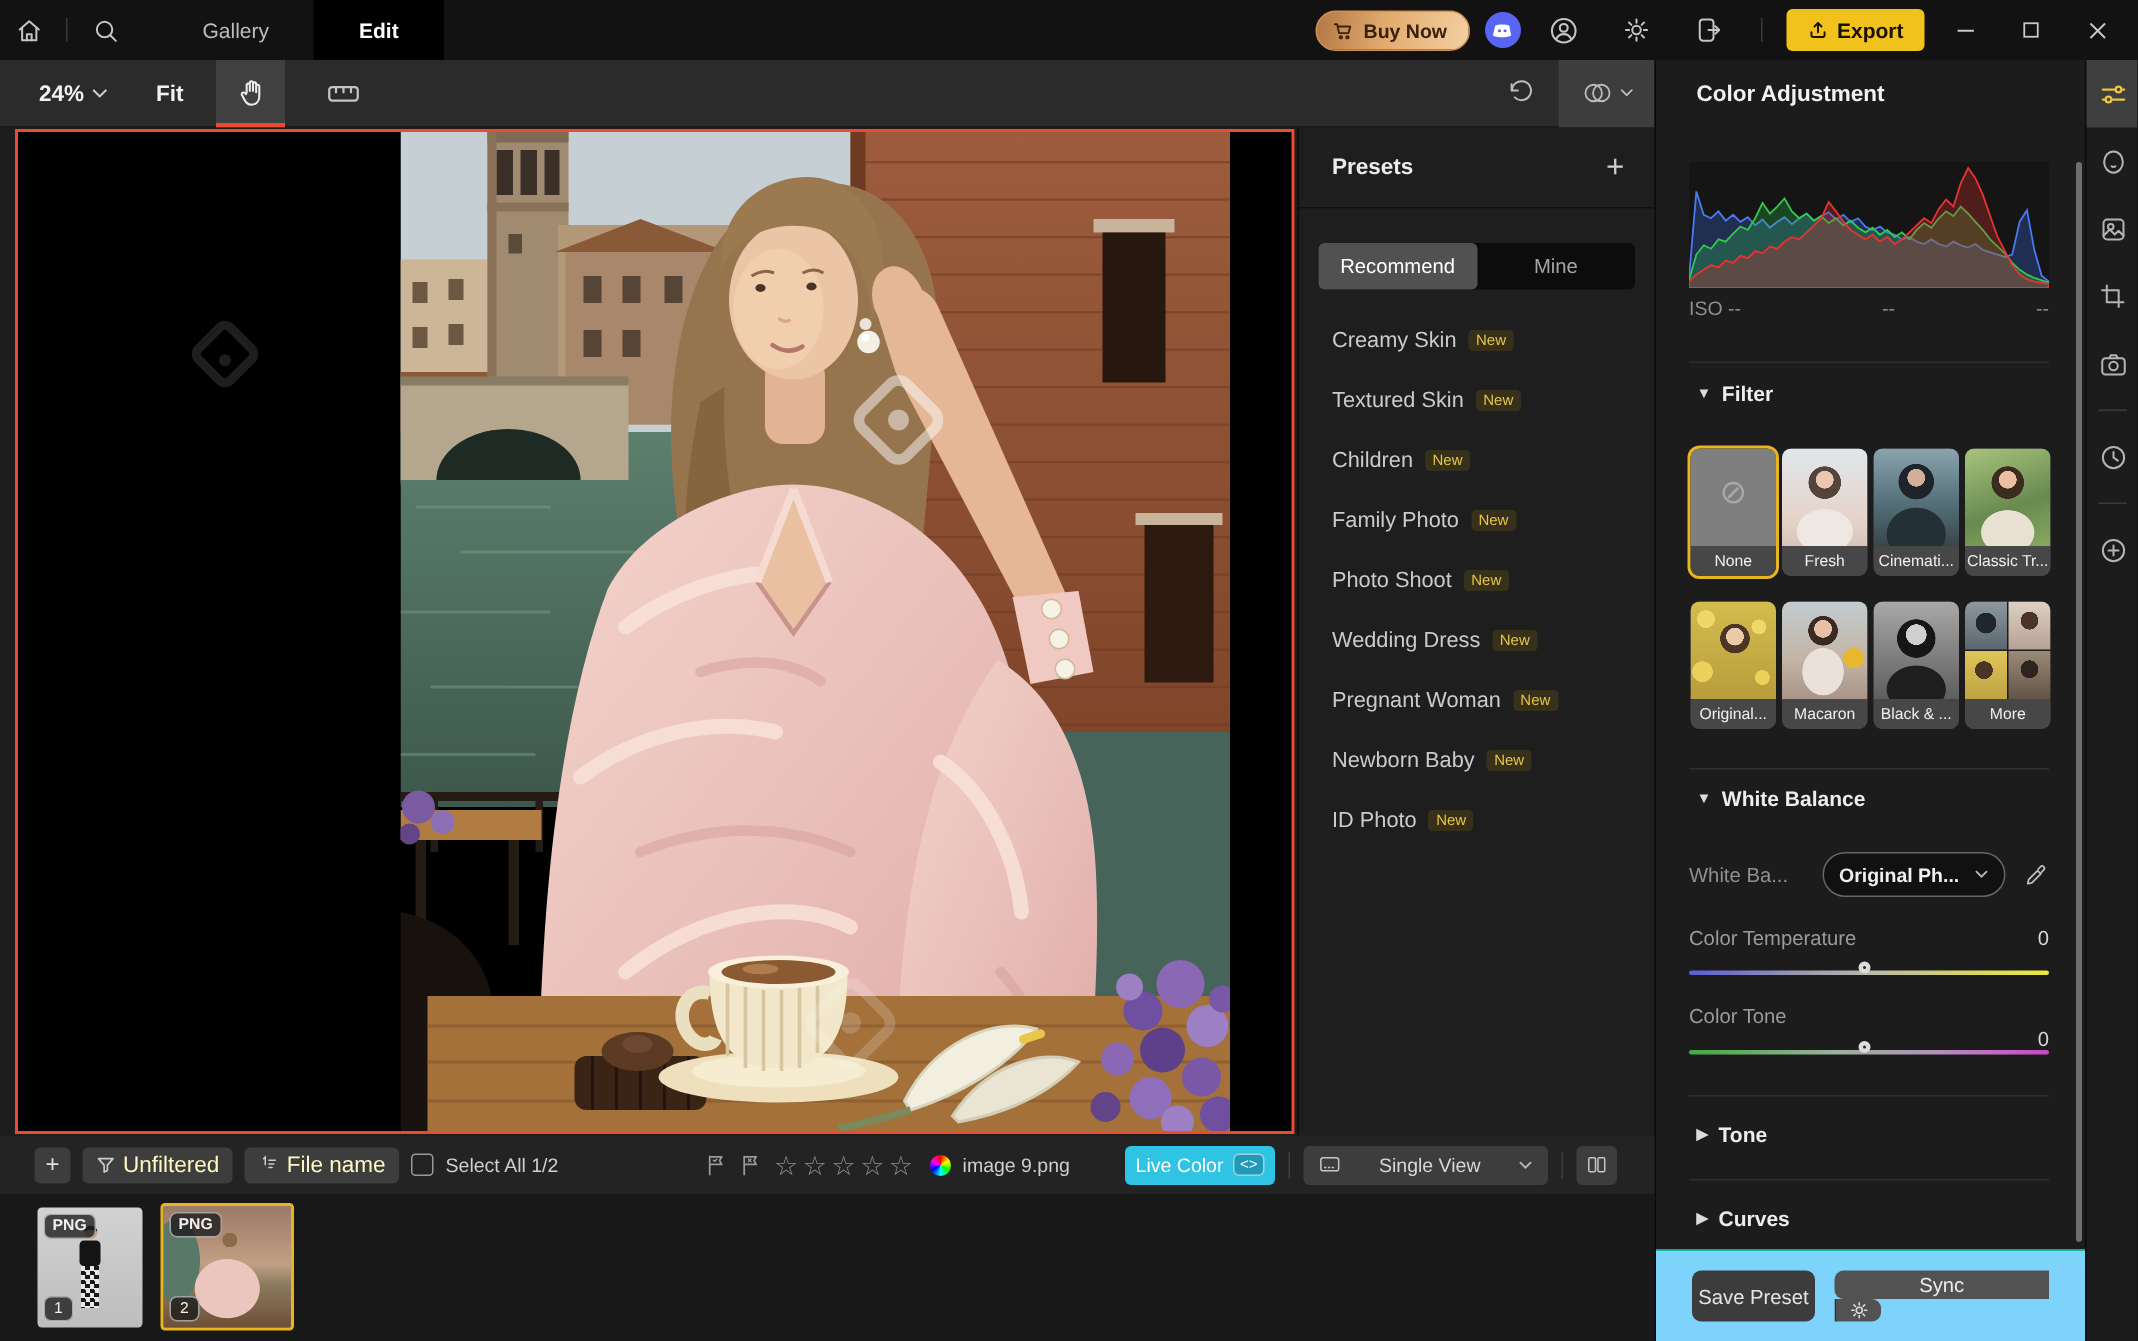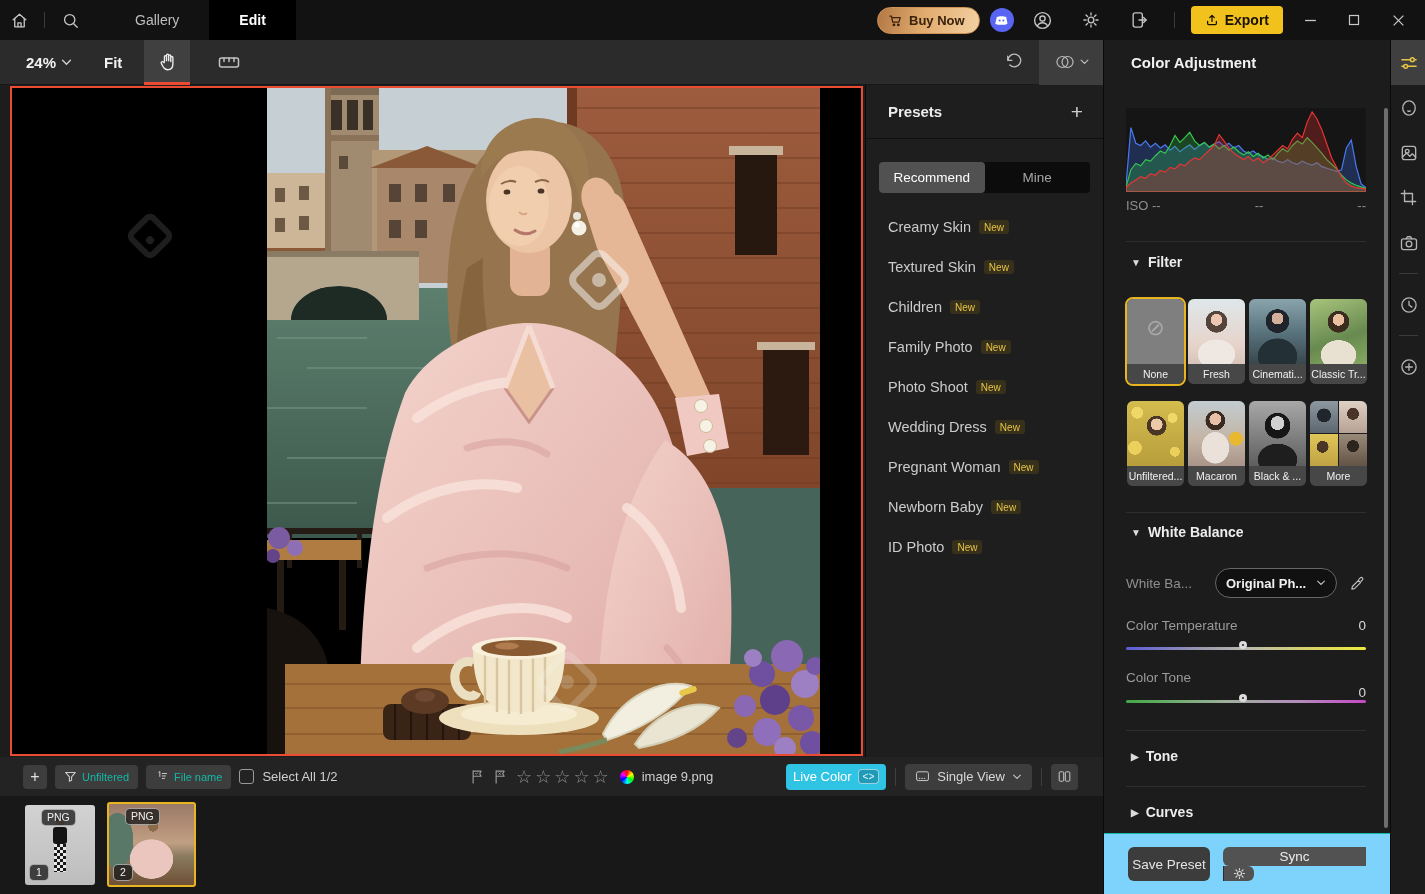"Unfiltered..." div.ft-label { text: Unfiltered -> Original }
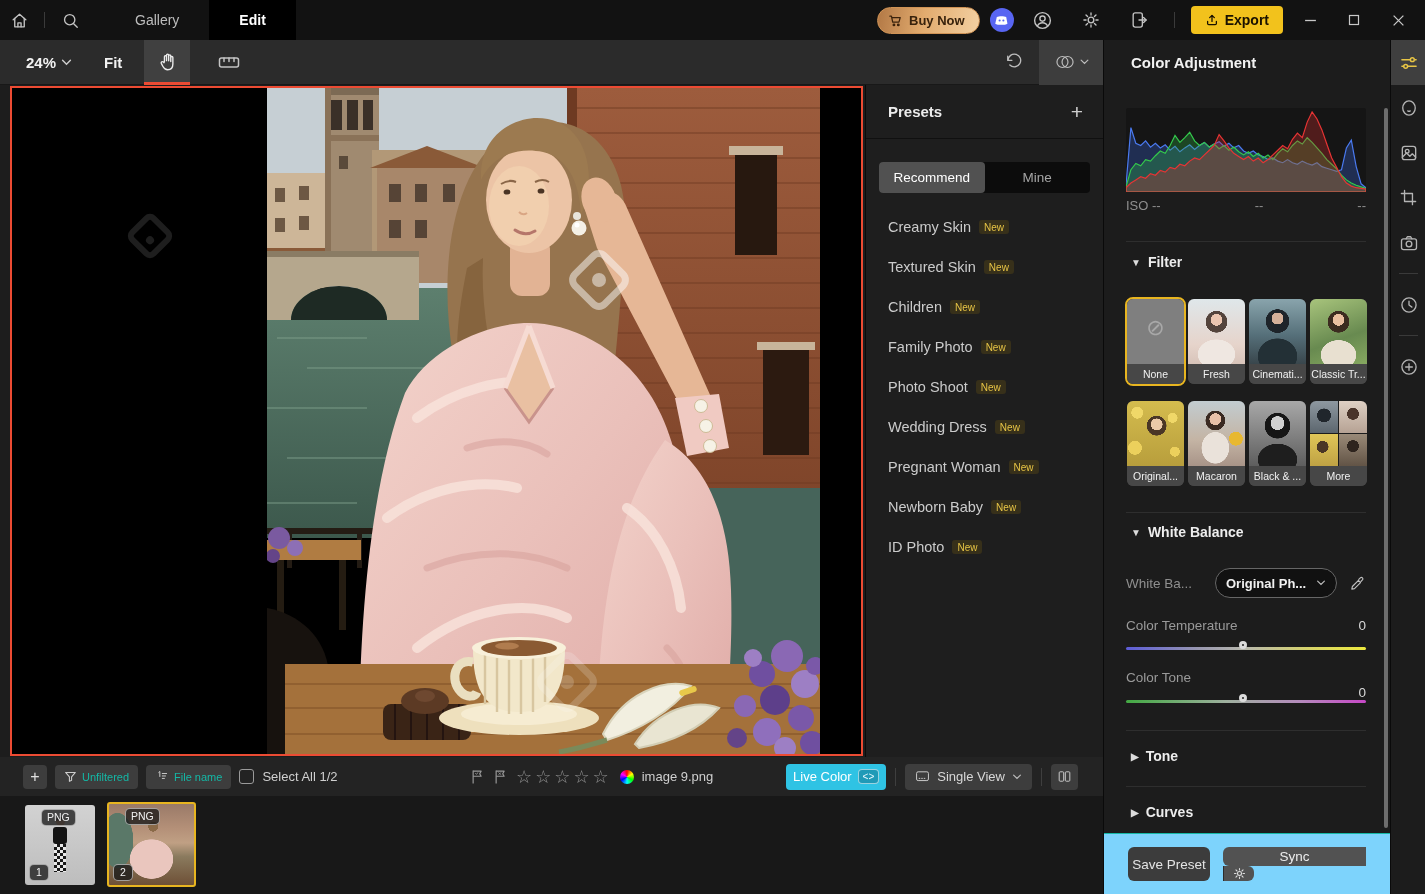"Unfiltered" .bb-btn { color: #14b8a6 -> #fef9c3; font-size: 11px -> 15px }
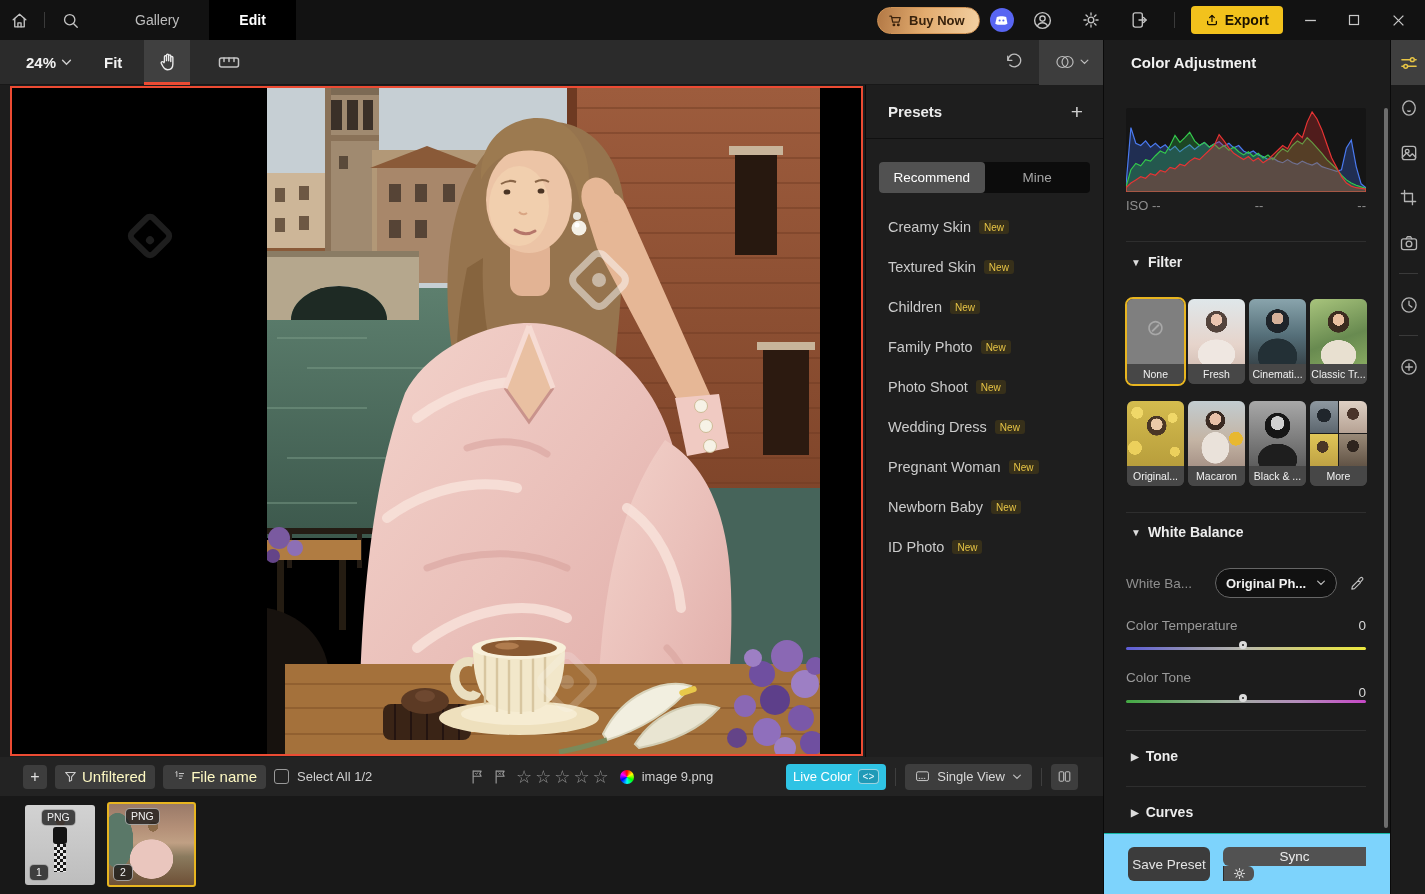"Single View" #single-view-btn { gap: 7px -> 25px }
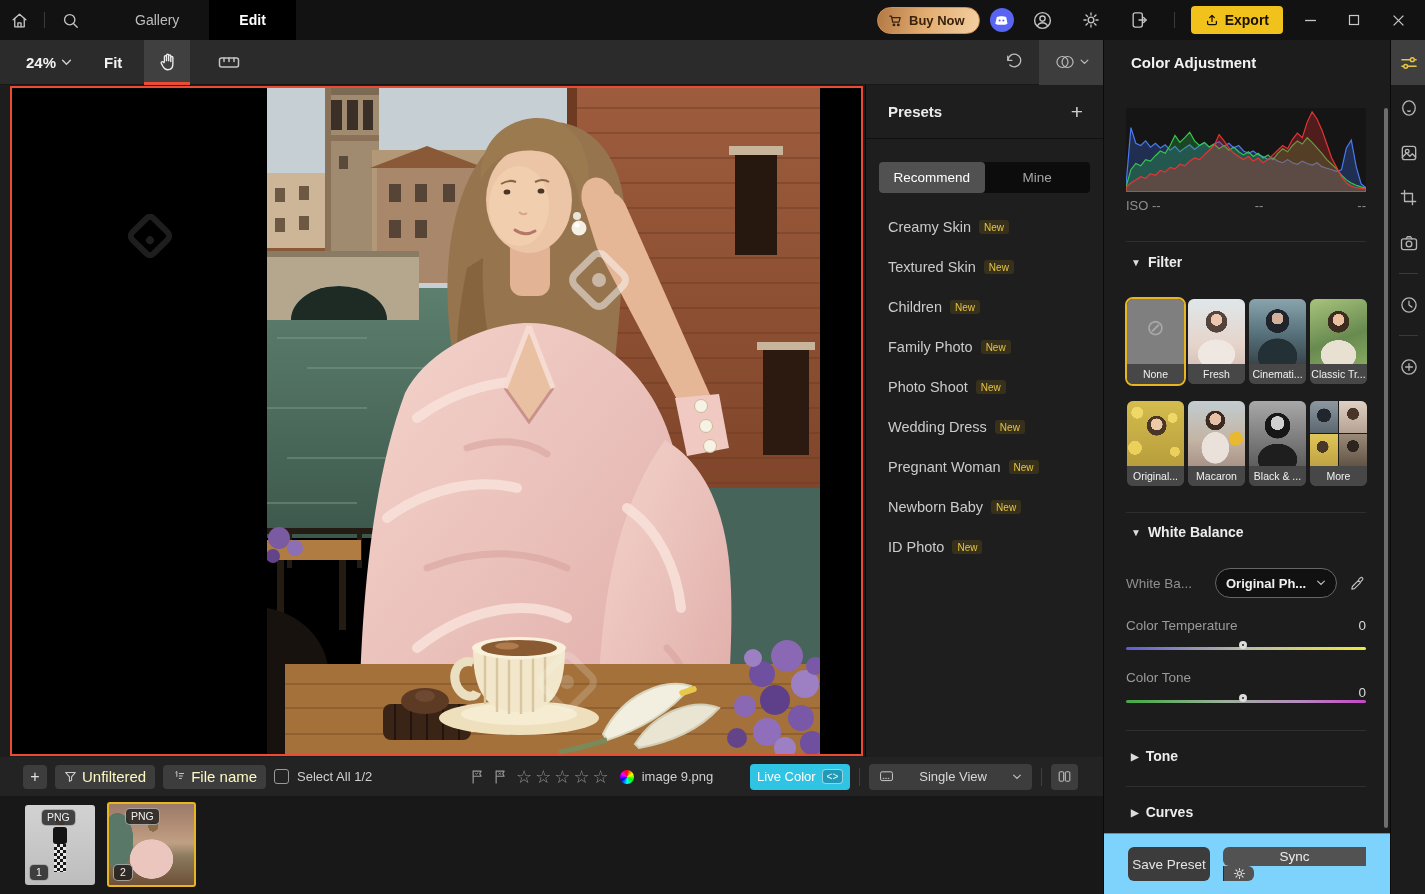"PNG" .badge.fmt { font-weight: none -> bold; left: 16px -> 4px }
